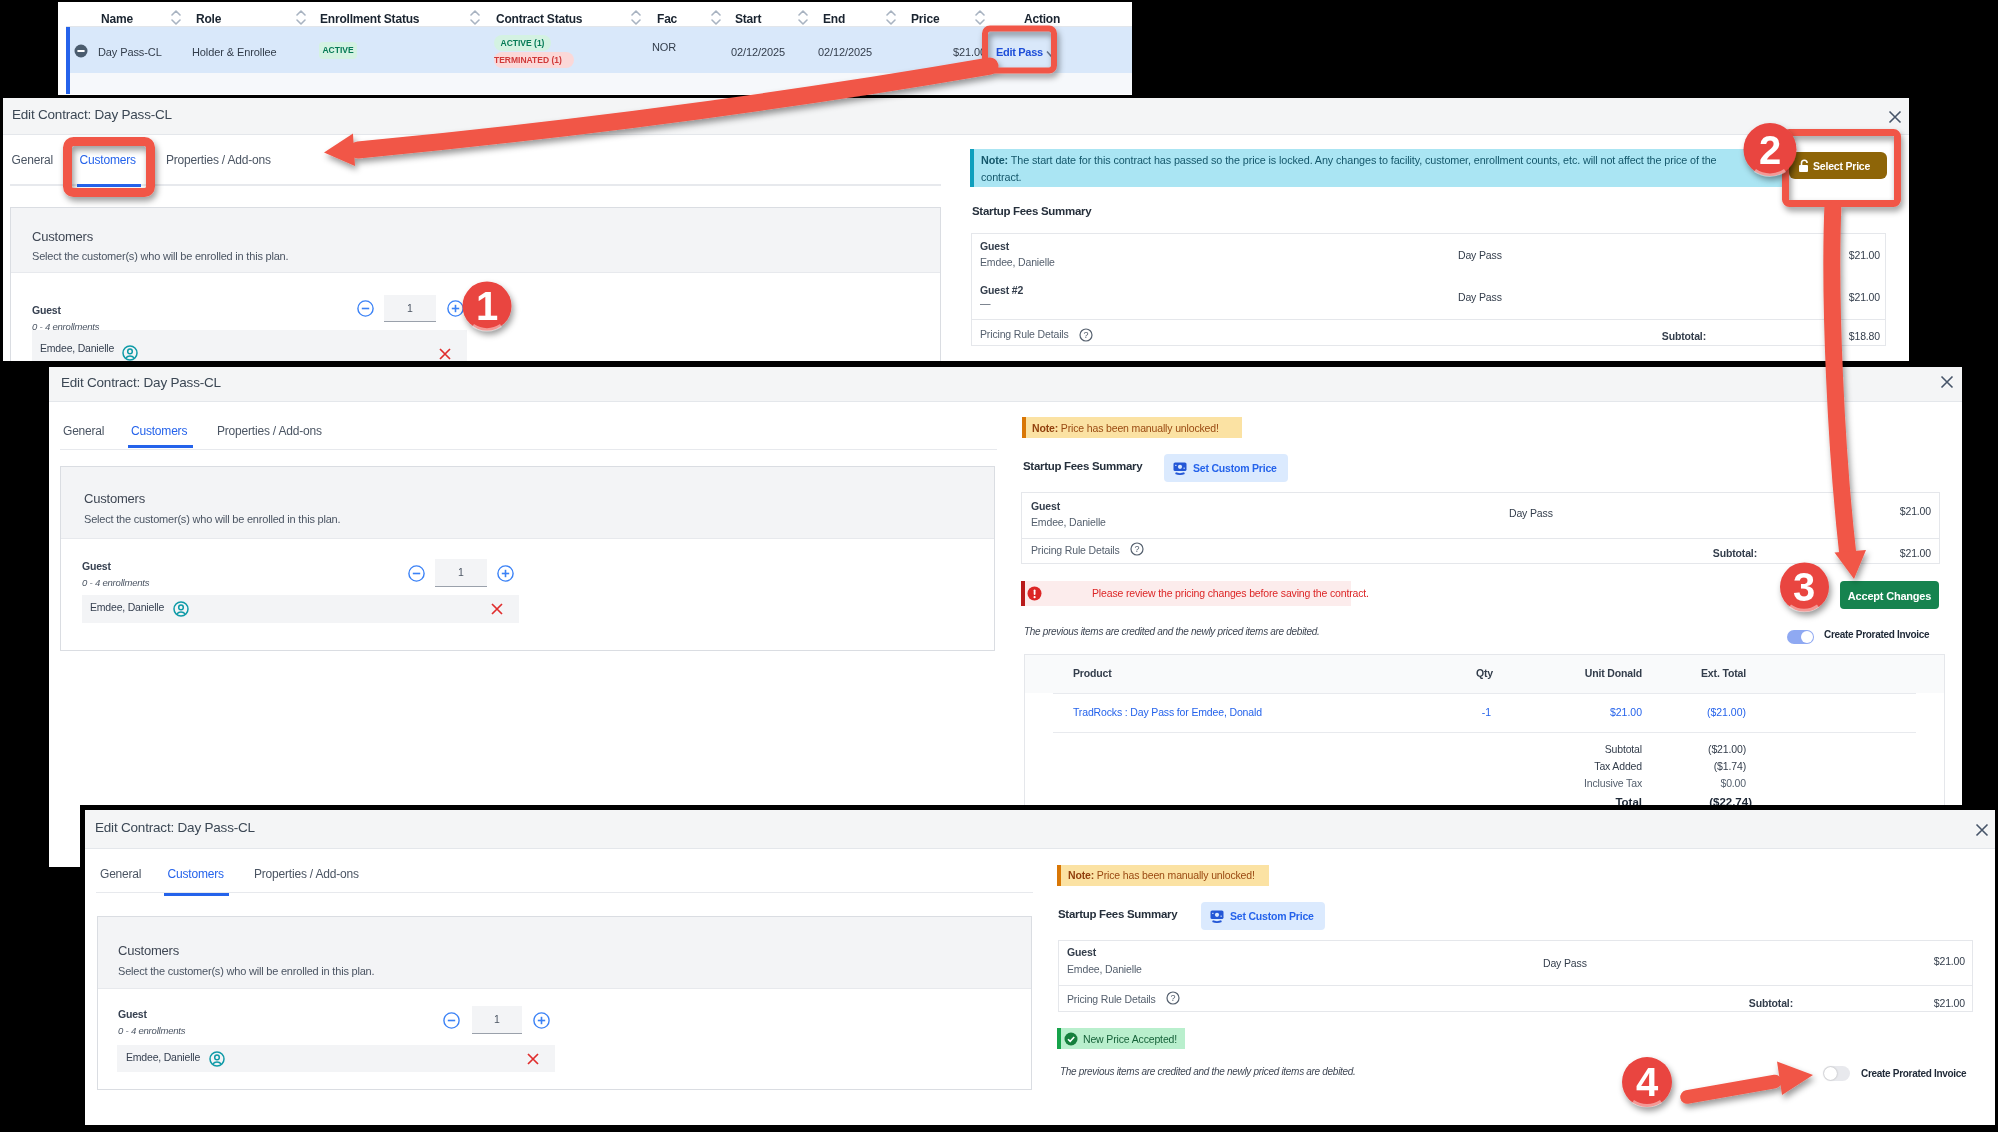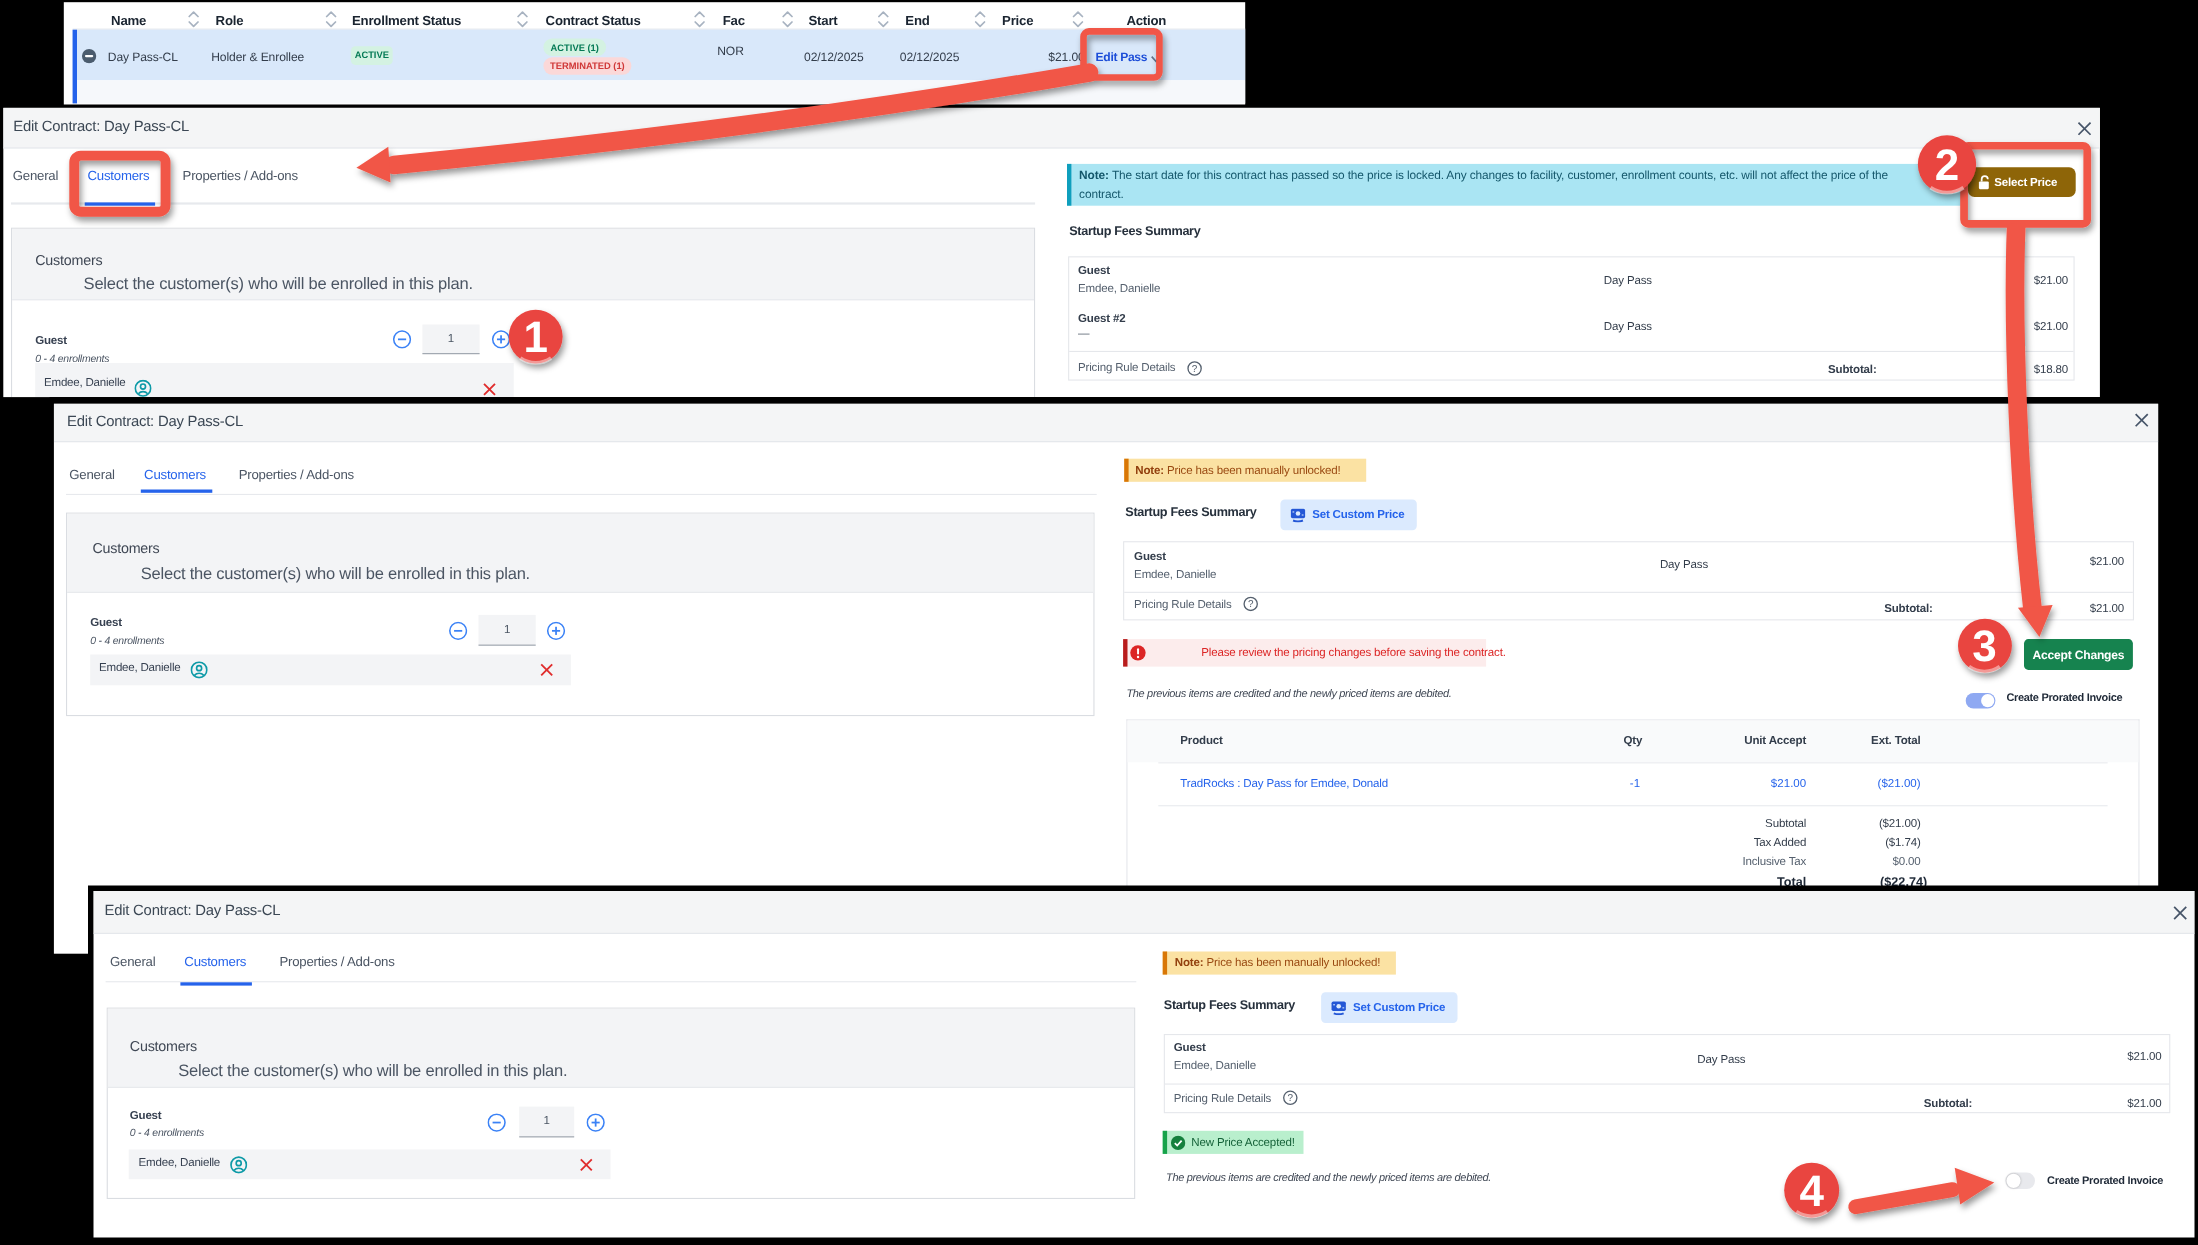"TERMINATED (1)" div.abs { text-align: center -> none }
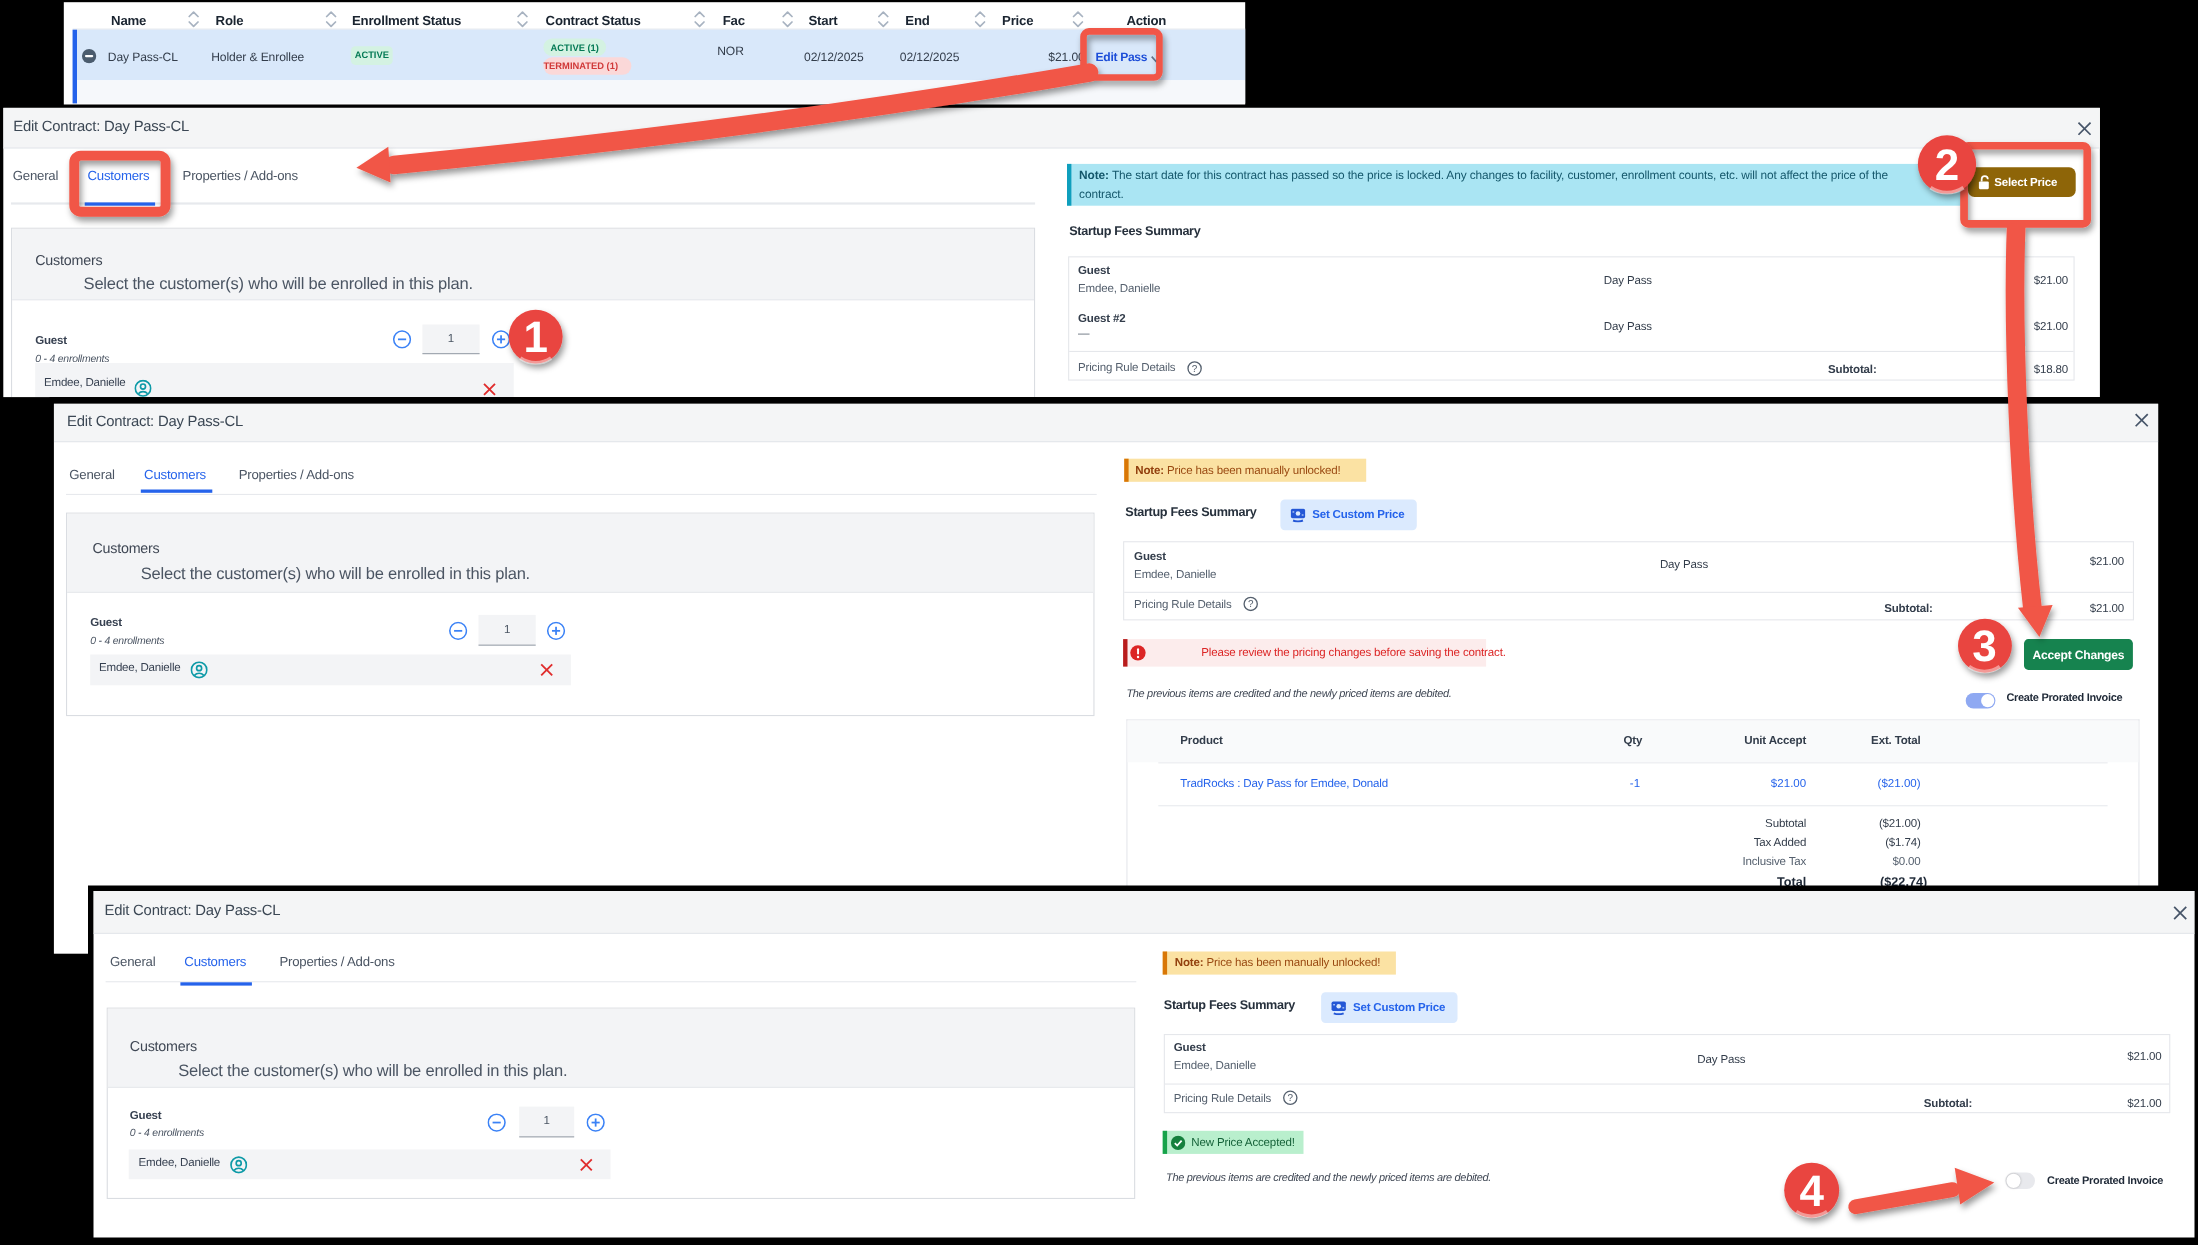"Select the customer(s) who will" .psub { font-size: 15px -> 11px; margin-left: 44px -> none }
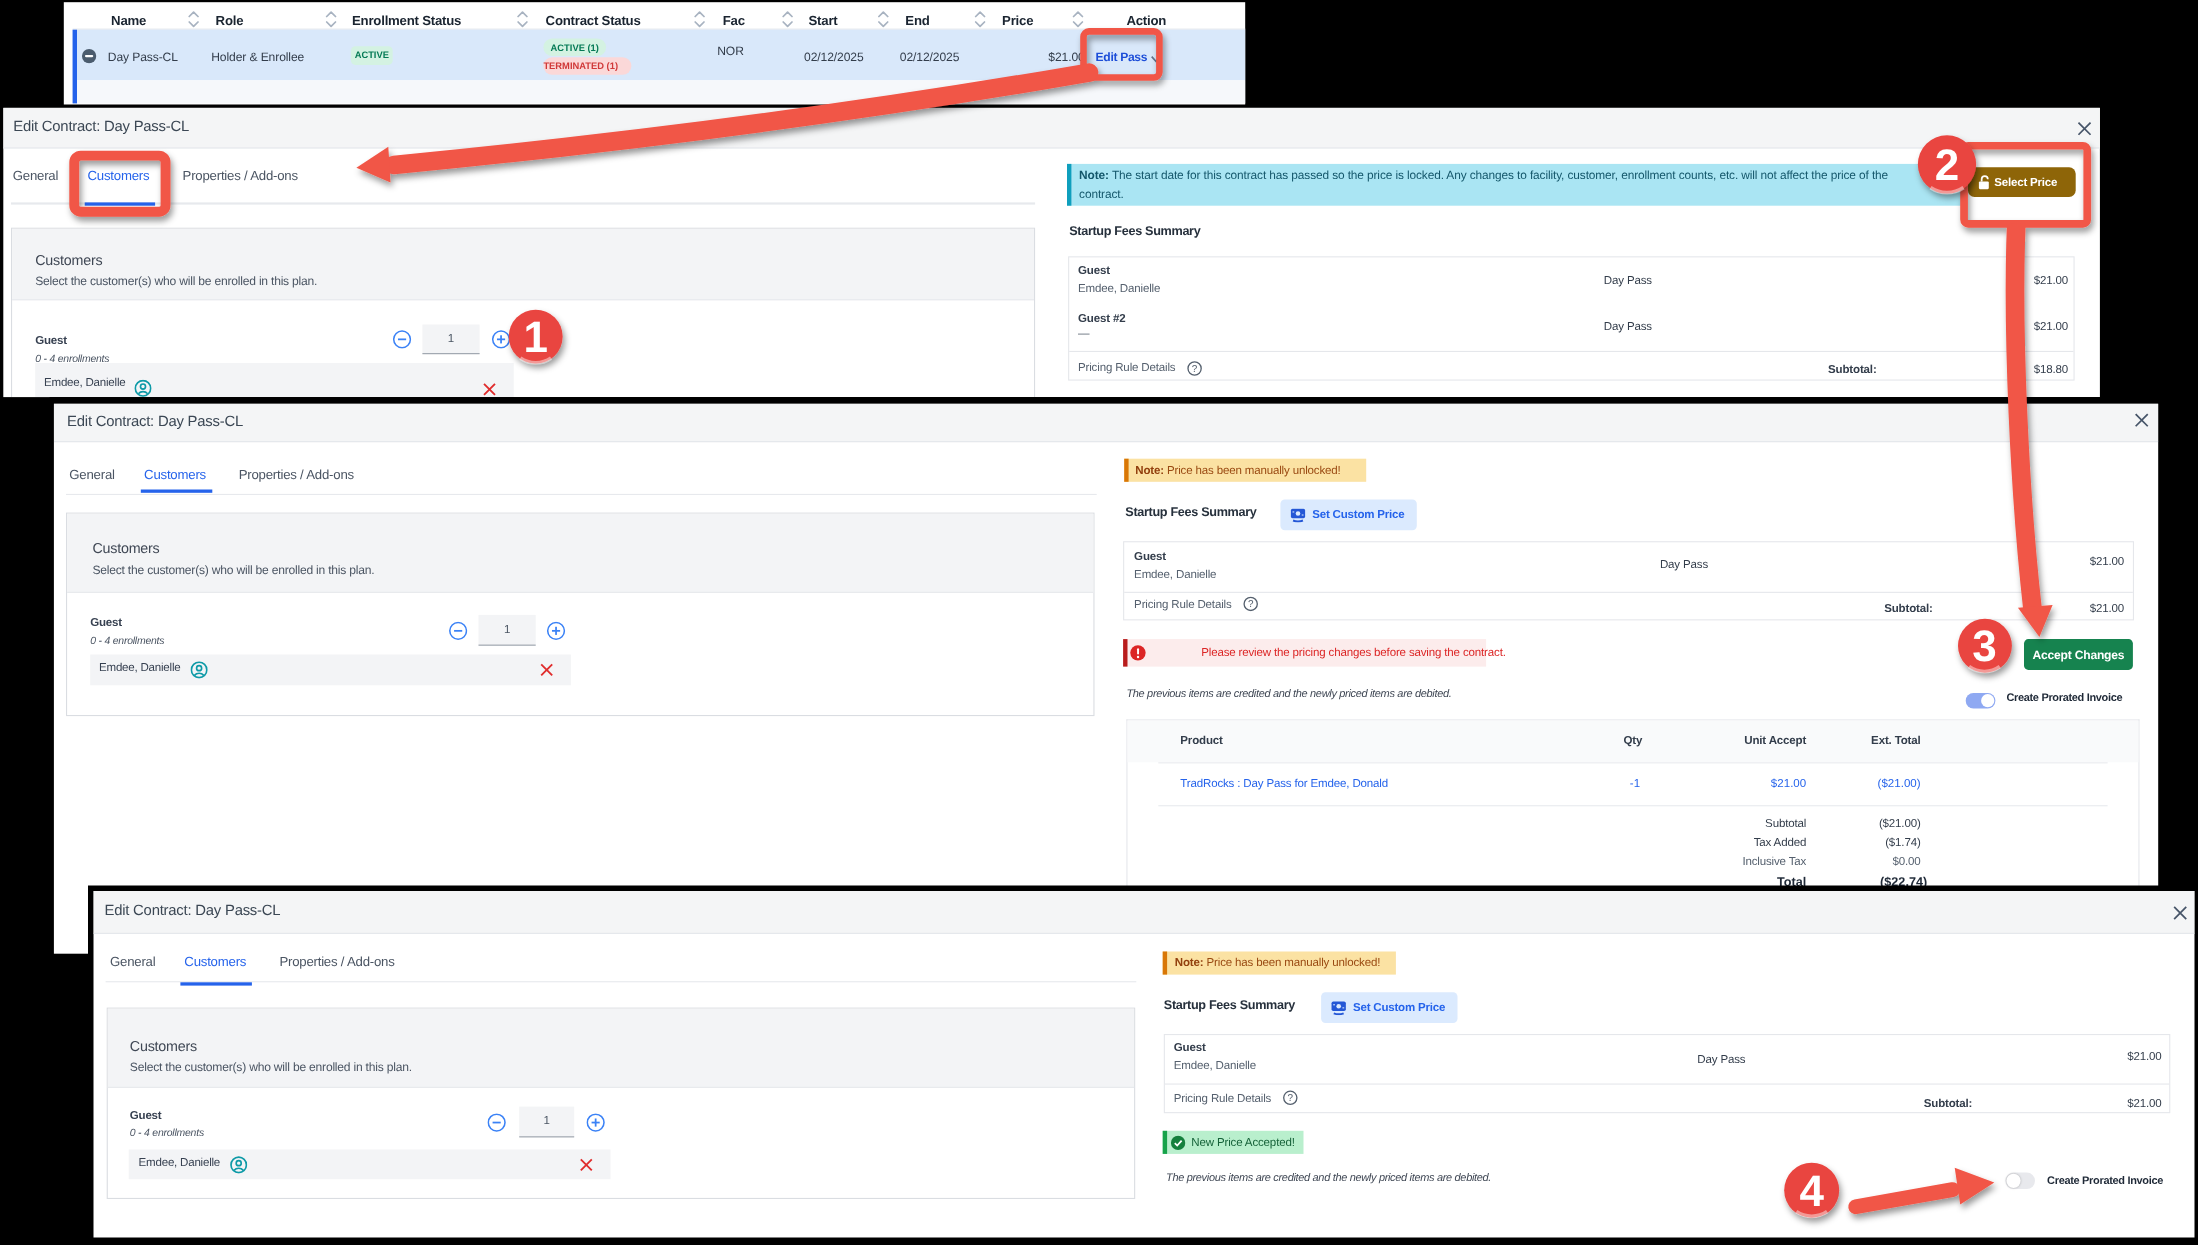"Unit Accept" div.abs { text: Accept -> Donald }
